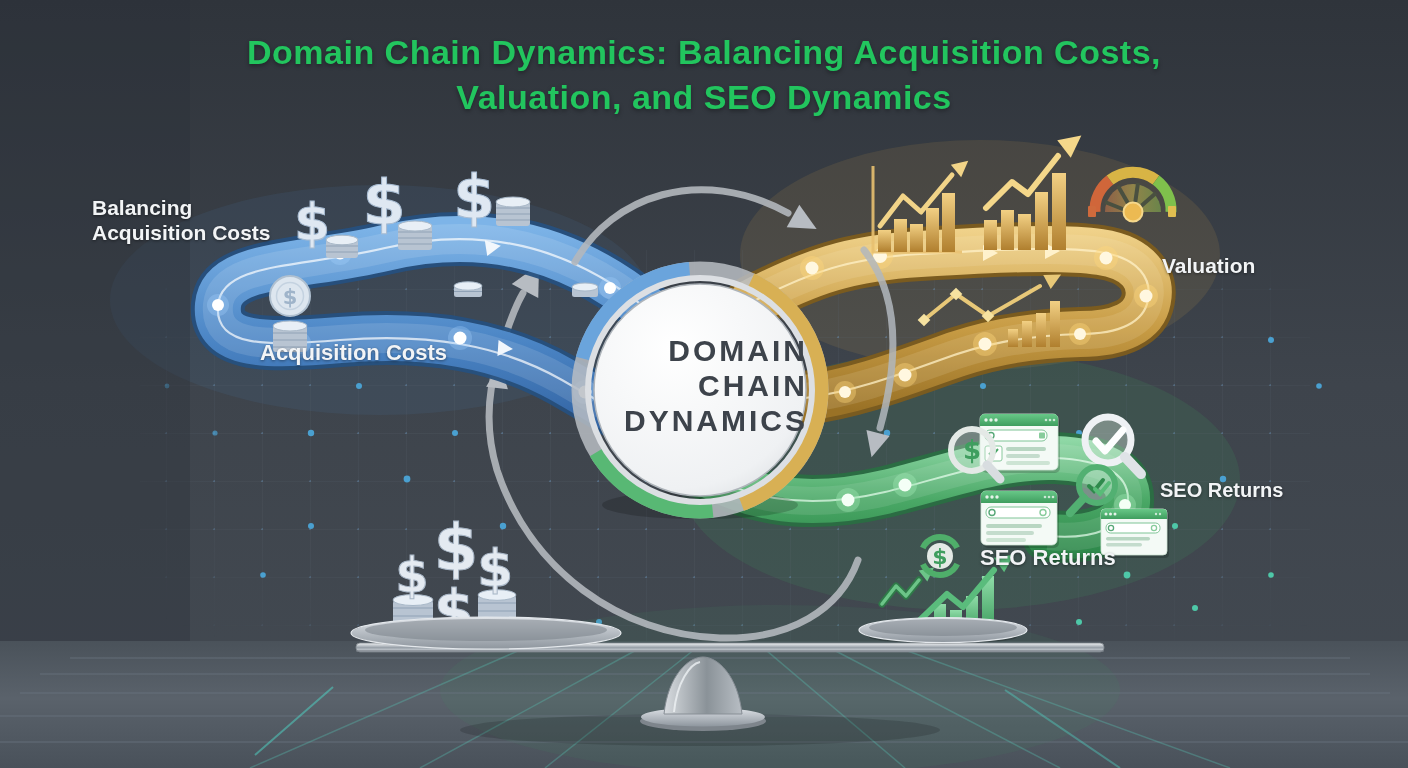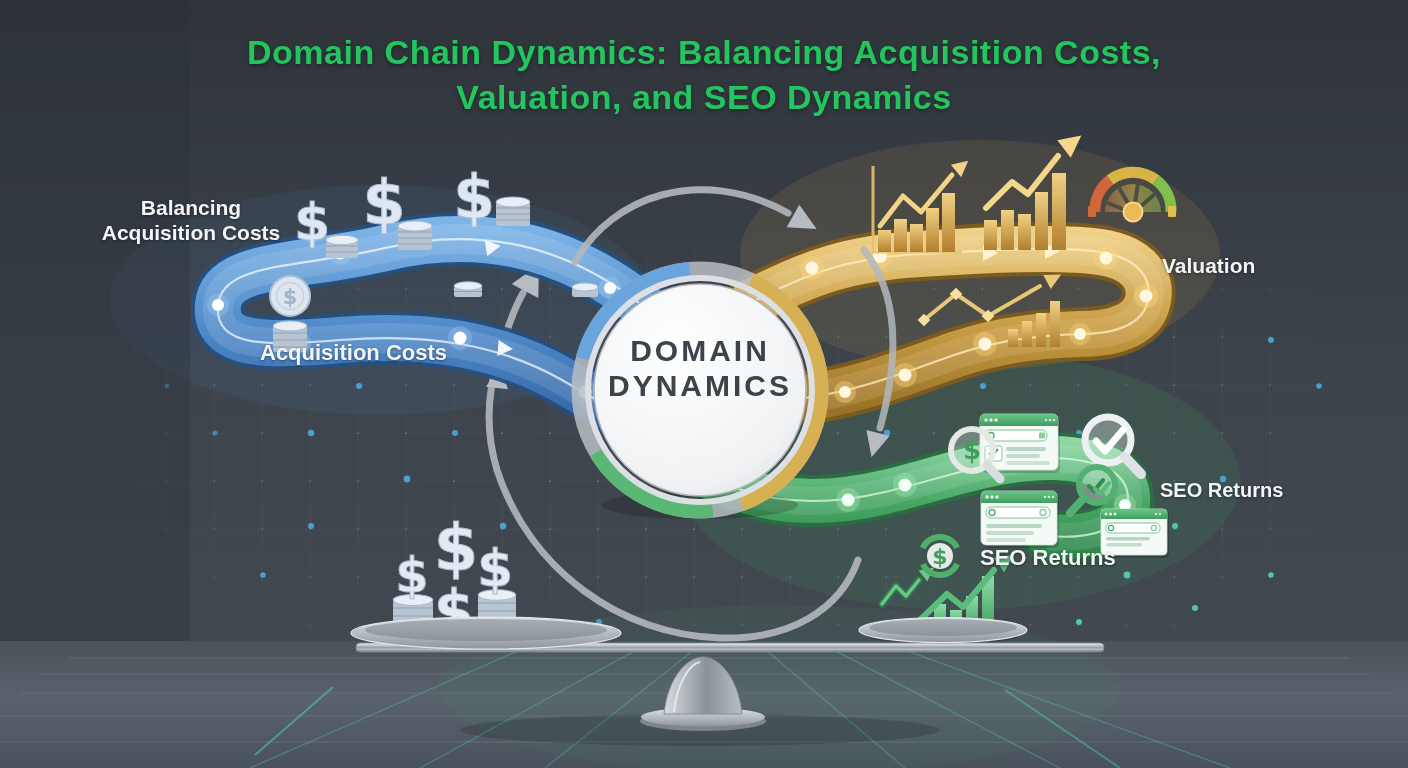"Balancing" .balancing { text-align: center -> none }
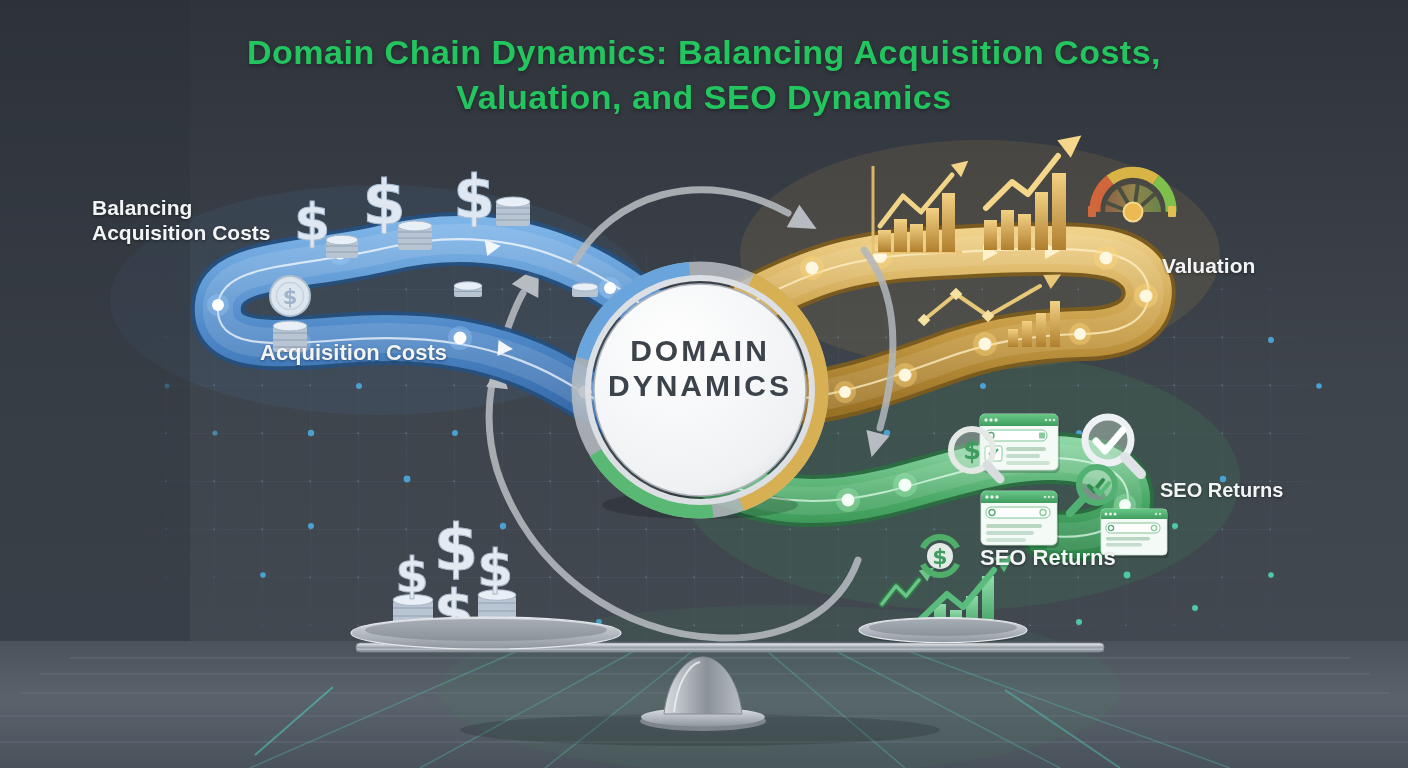"DOMAIN" .center-label { text-align: center -> right }
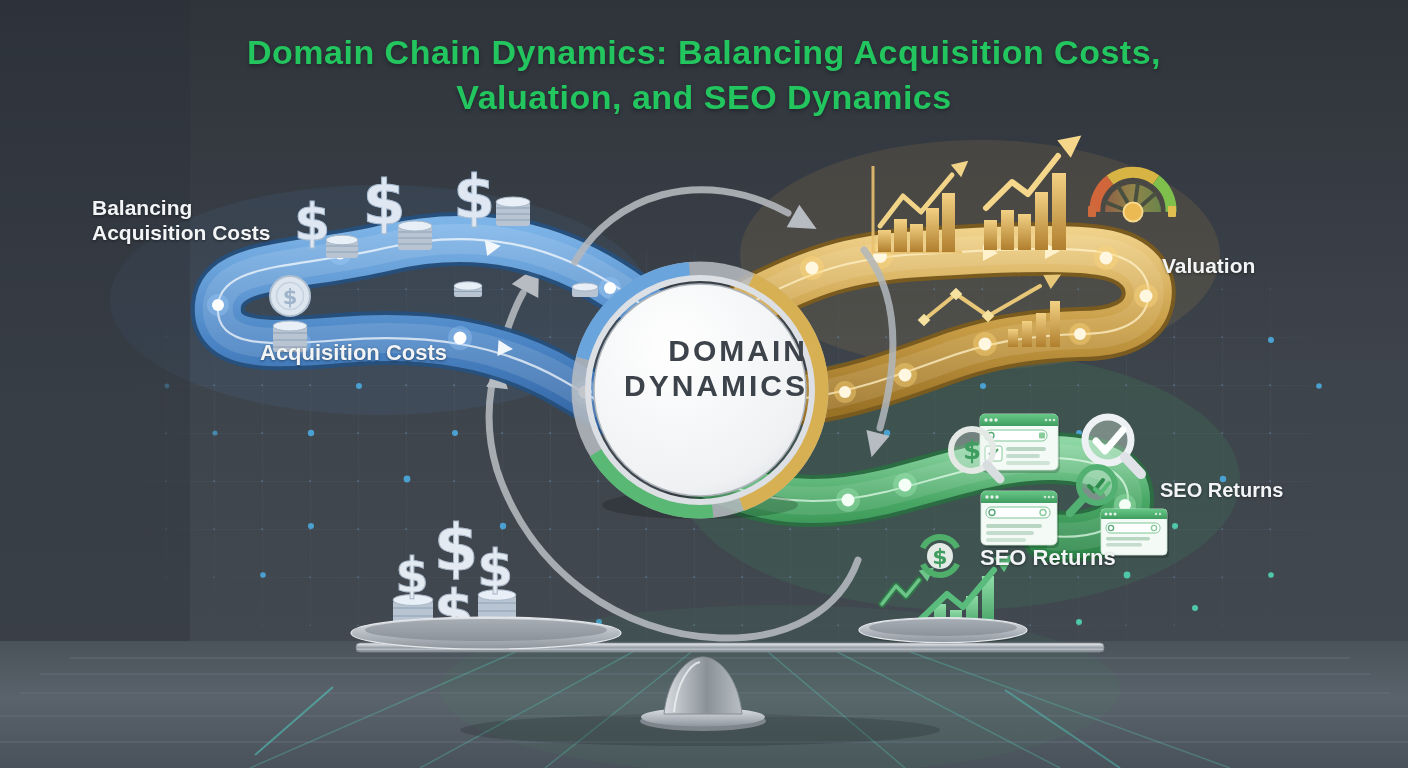"CHAIN" div { html: none -> <div>CHAIN</div> }
